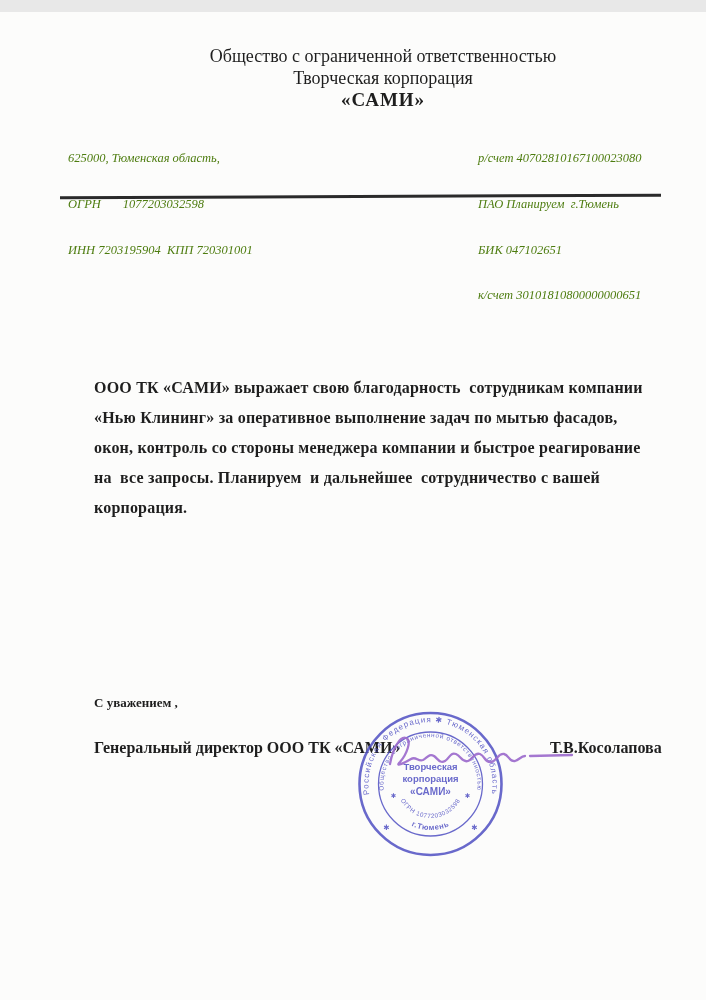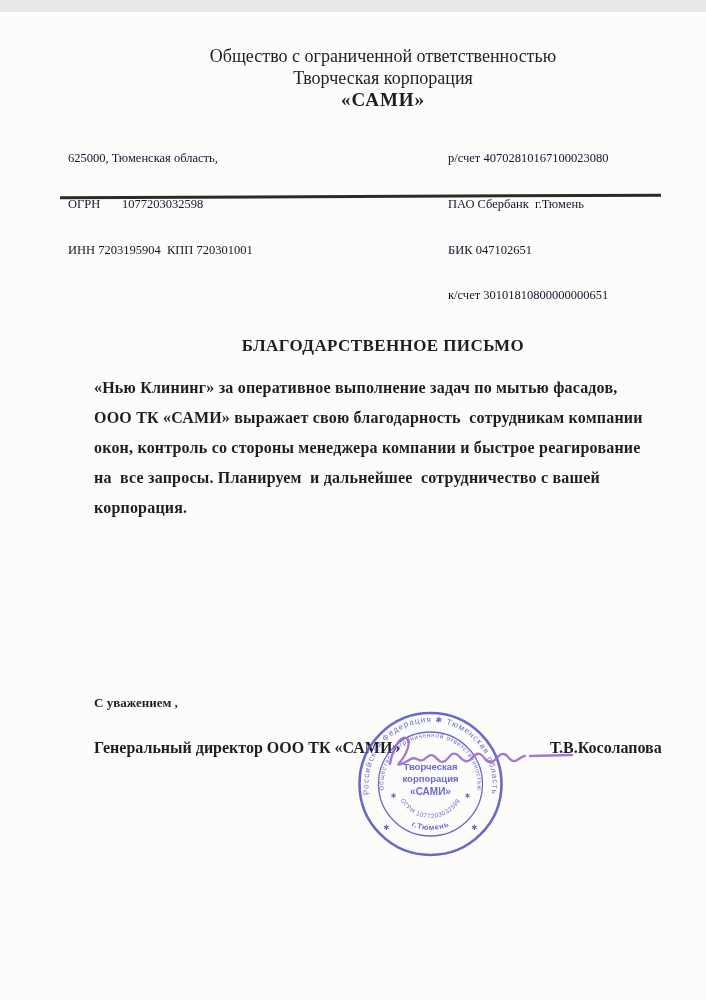"625000, Тюменская область," .req { color: #0f172a -> #4d7c0f; font-style: none -> italic }
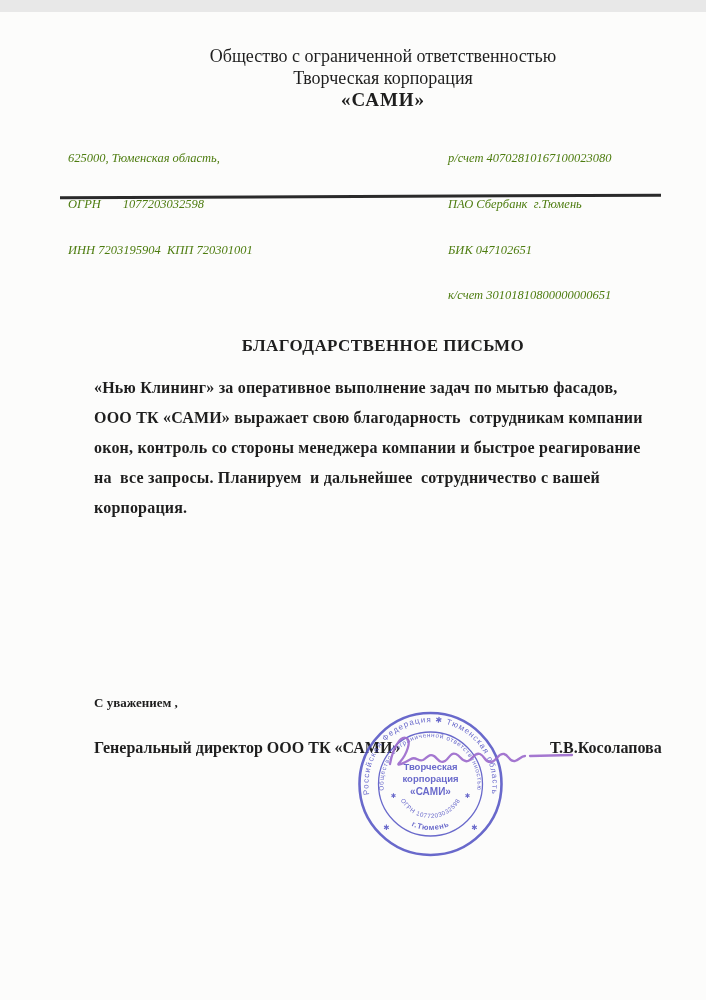"р/счет 40702810167100023080" .req-right { left: 448px -> 478px }
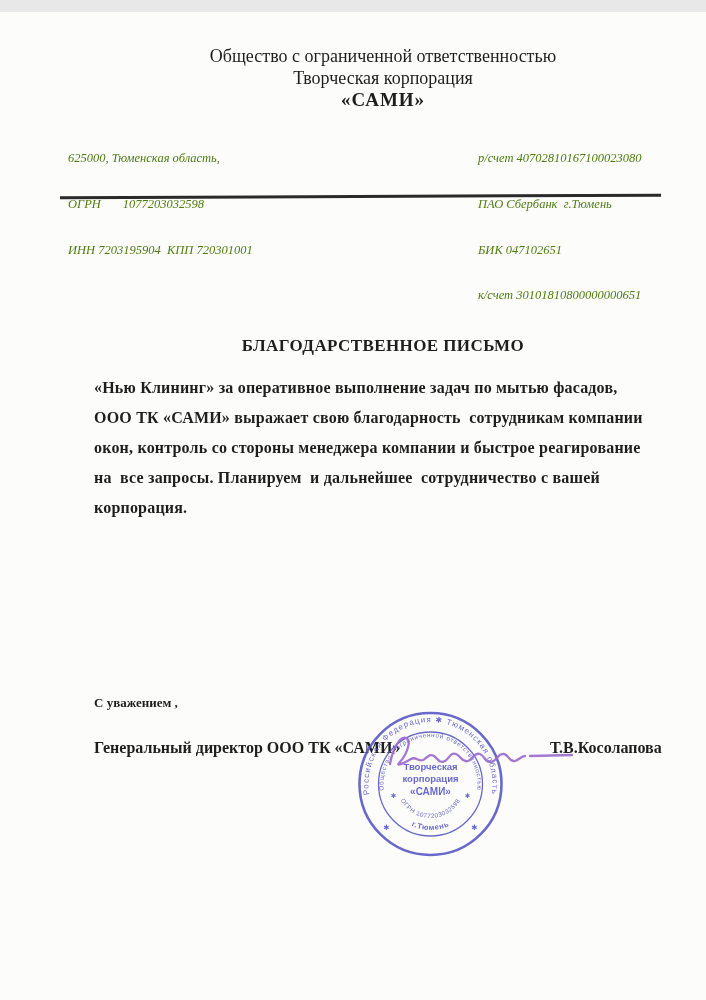"ПАО Сбербанк г.Тюмень" div { text: Сбербанк -> Планируем }
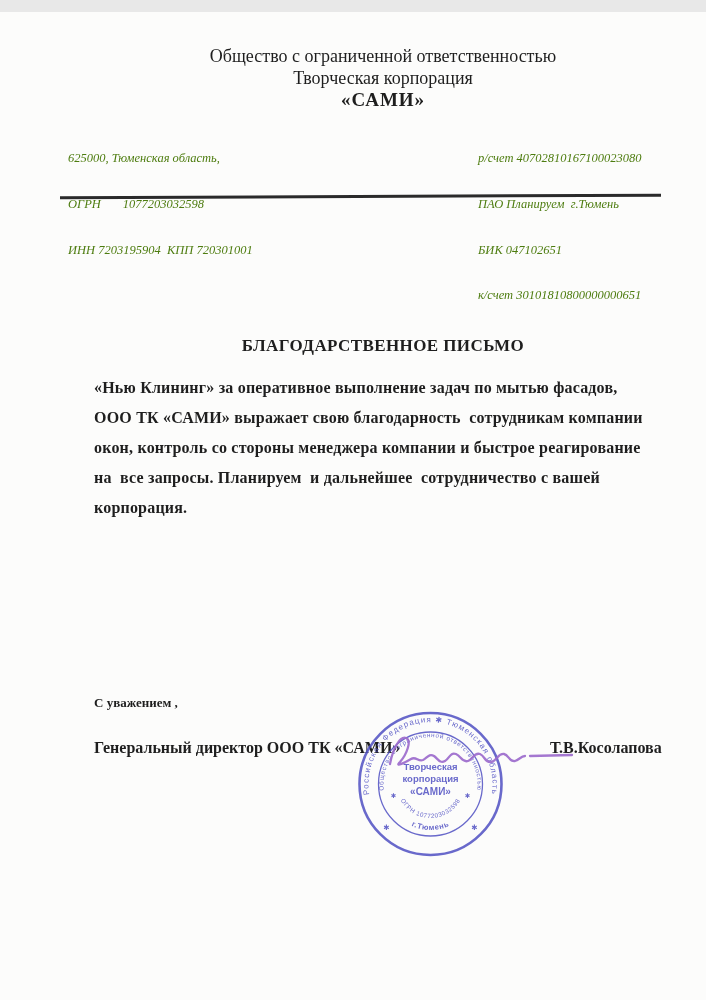"БЛАГОДАРСТВЕННОЕ ПИСЬМО" h1.title { html: <h1>БЛАГОДАРСТВЕННОЕ ПИСЬМО</h1> -> none }
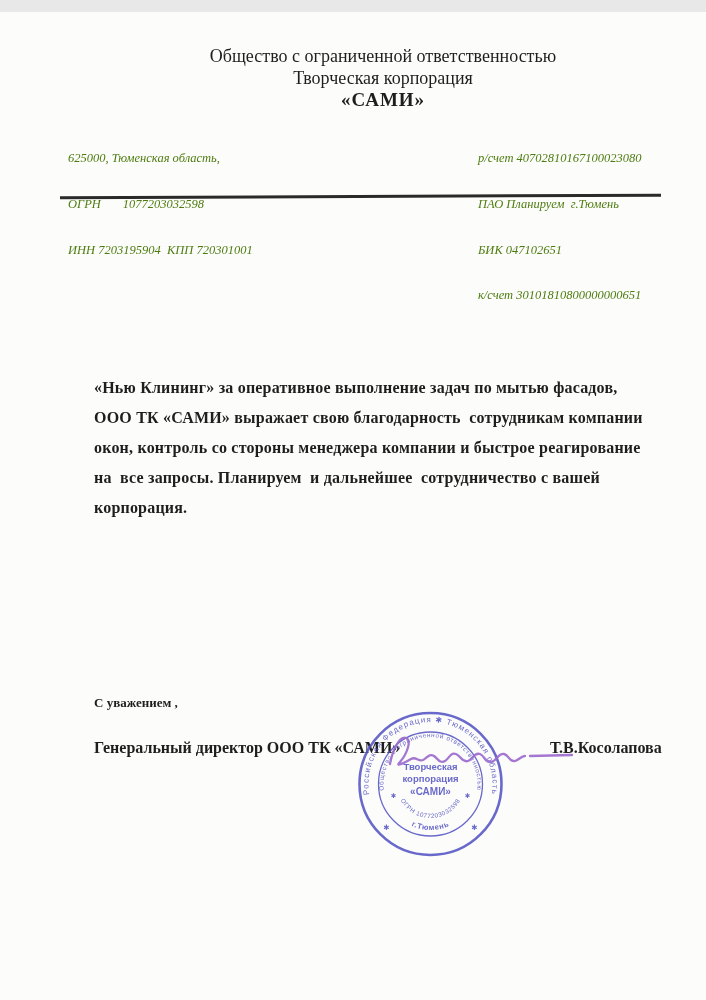"«Нью Клининг» за оперативное выполнение" div { order: before "ООО ТК «САМИ» выражает свою" -> after "ООО ТК «САМИ» выражает свою" }
